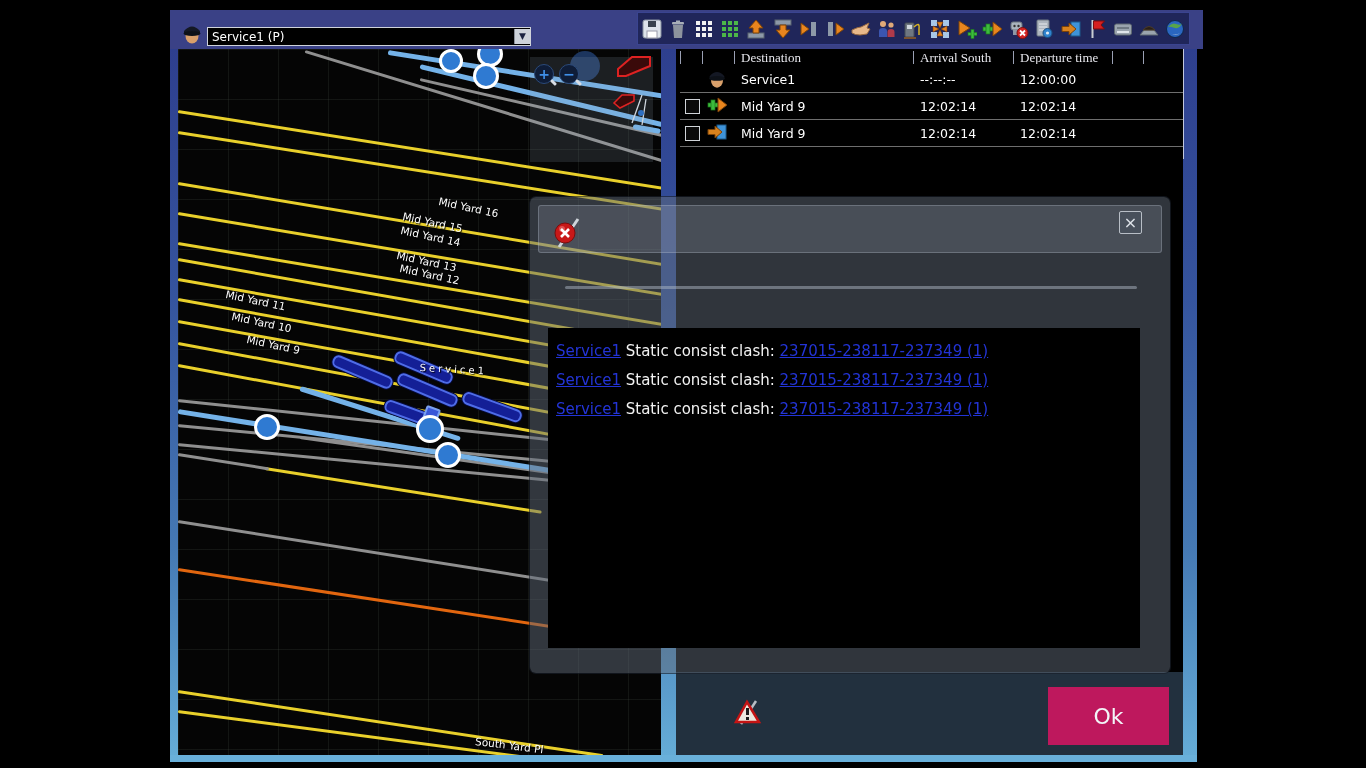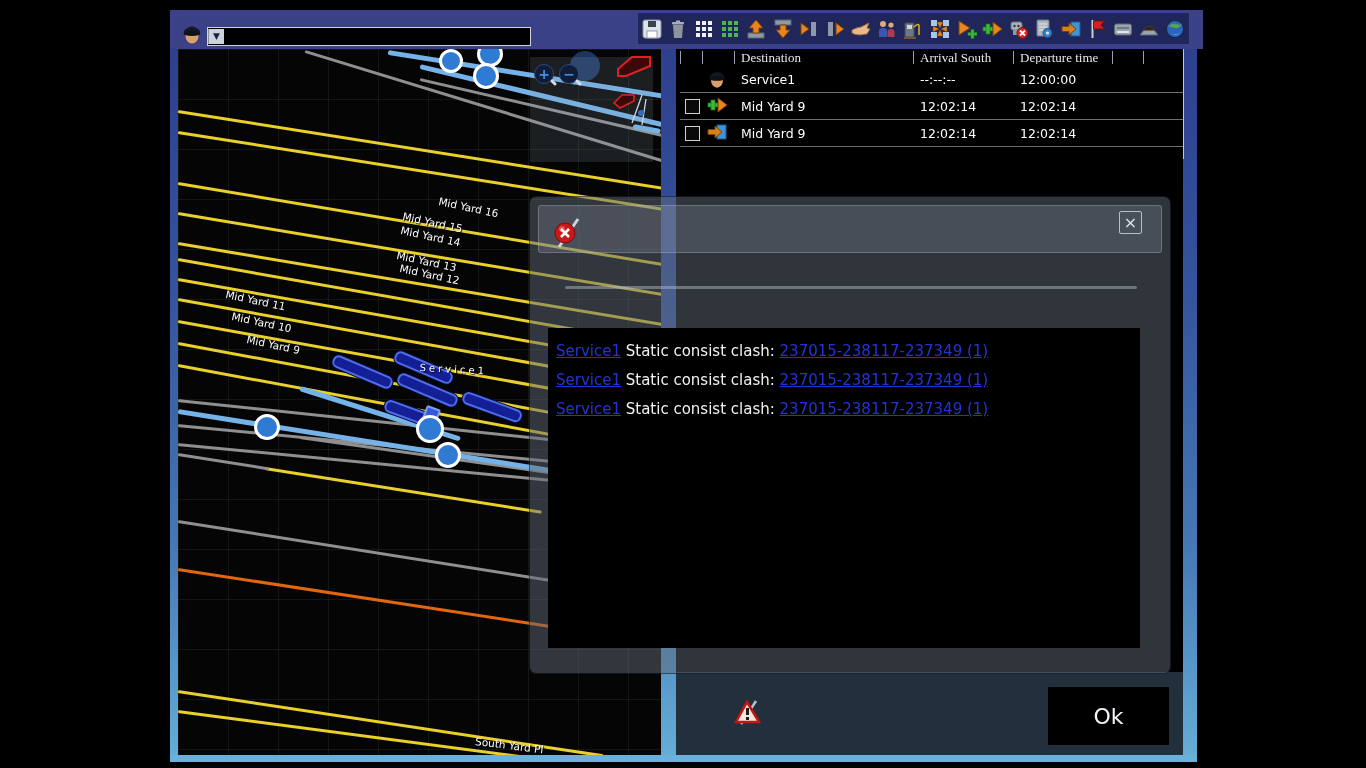"Service1 (P)" span.val { html: none -> <span>Service1 (P)</span> }
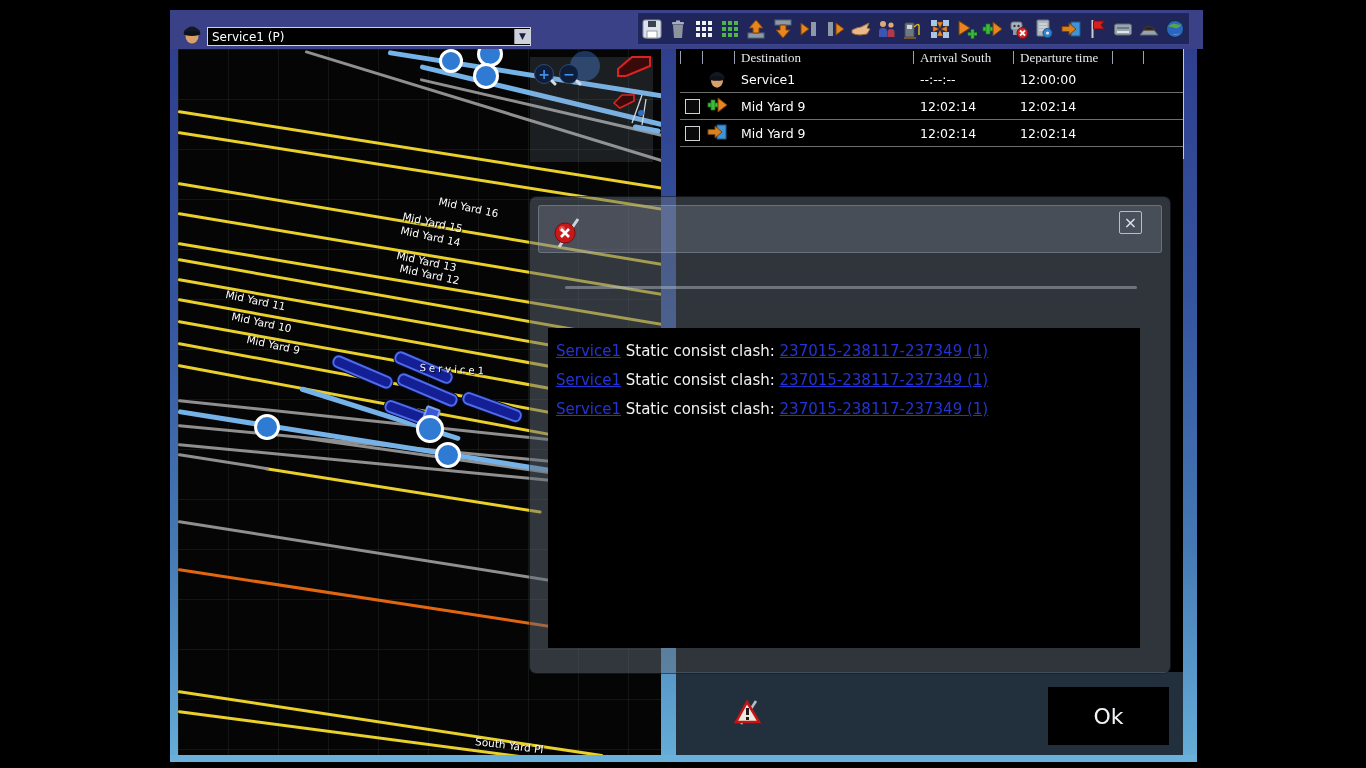"Ok" #ok-btn { background: #000000 -> #be185d }
